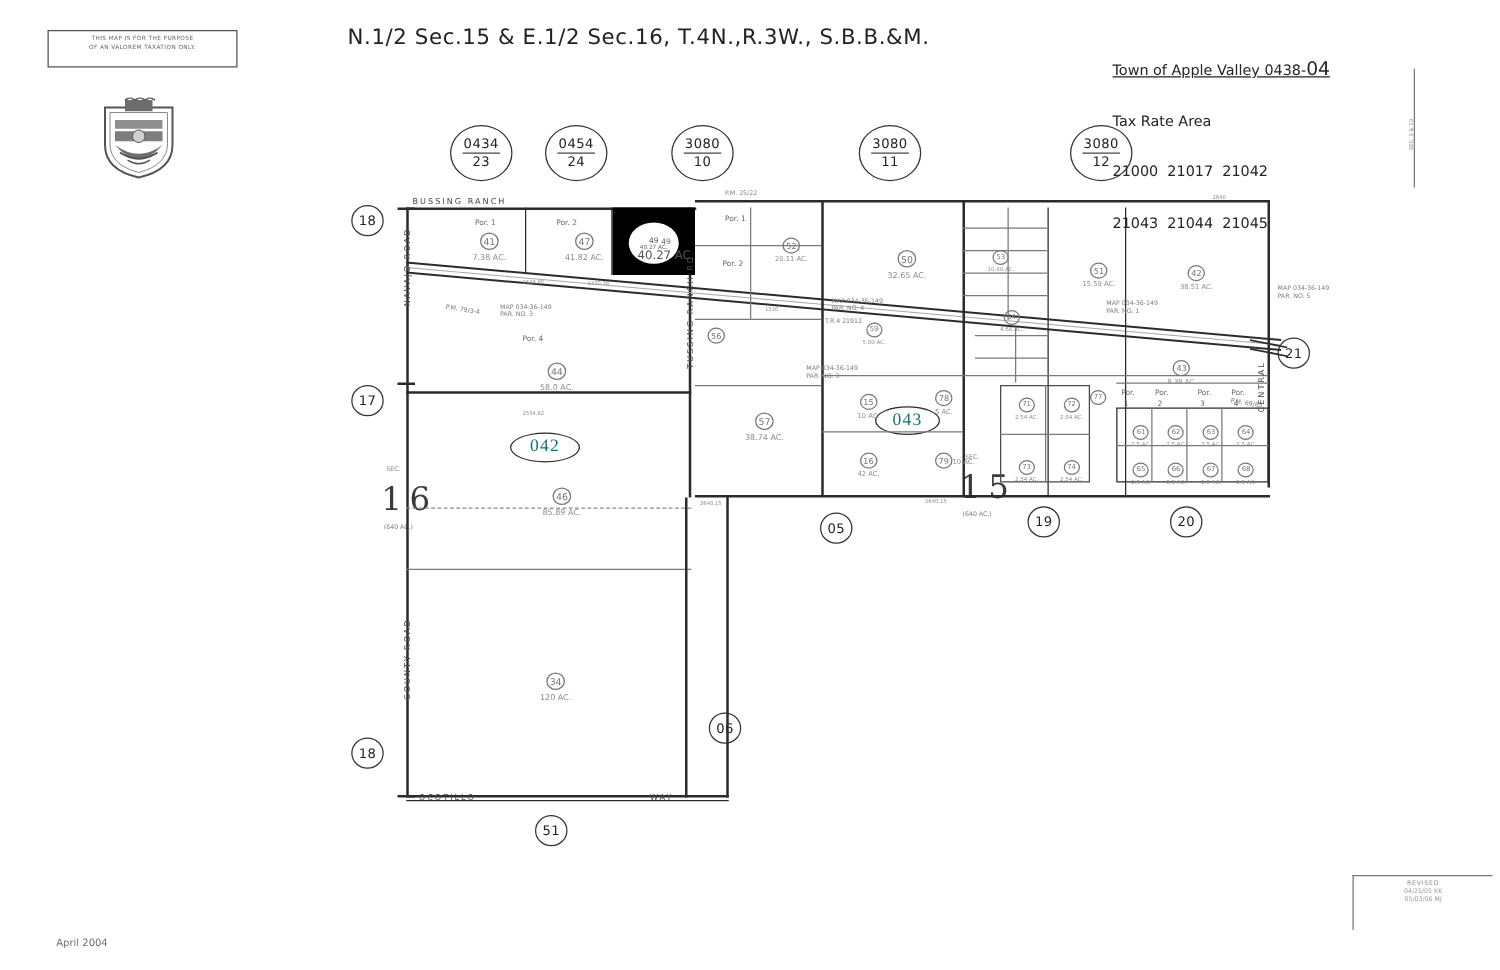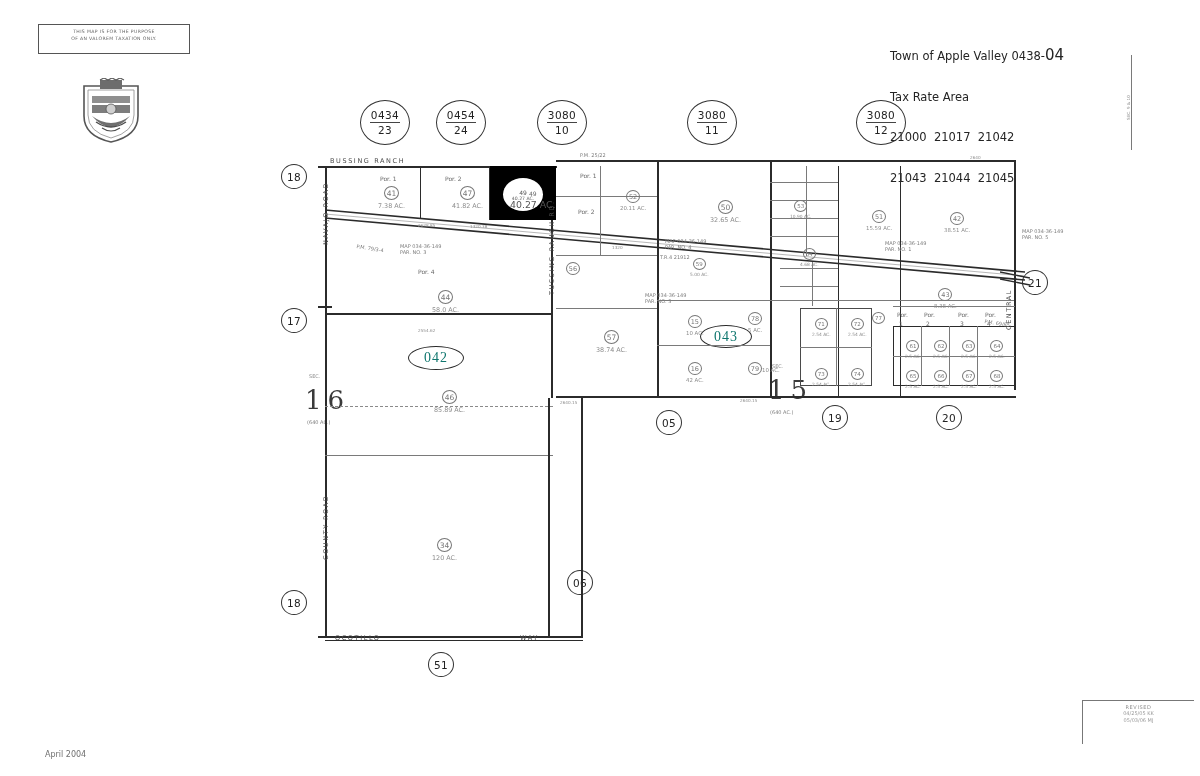"N.1/2 Sec.15 & E.1/2 Sec.16," div.abs { html: none -> <div>N.1/2 Sec.15 &amp; E.1/2 Sec.16, T.4N.,R.3W., S.B.B.&amp;M.</div> }
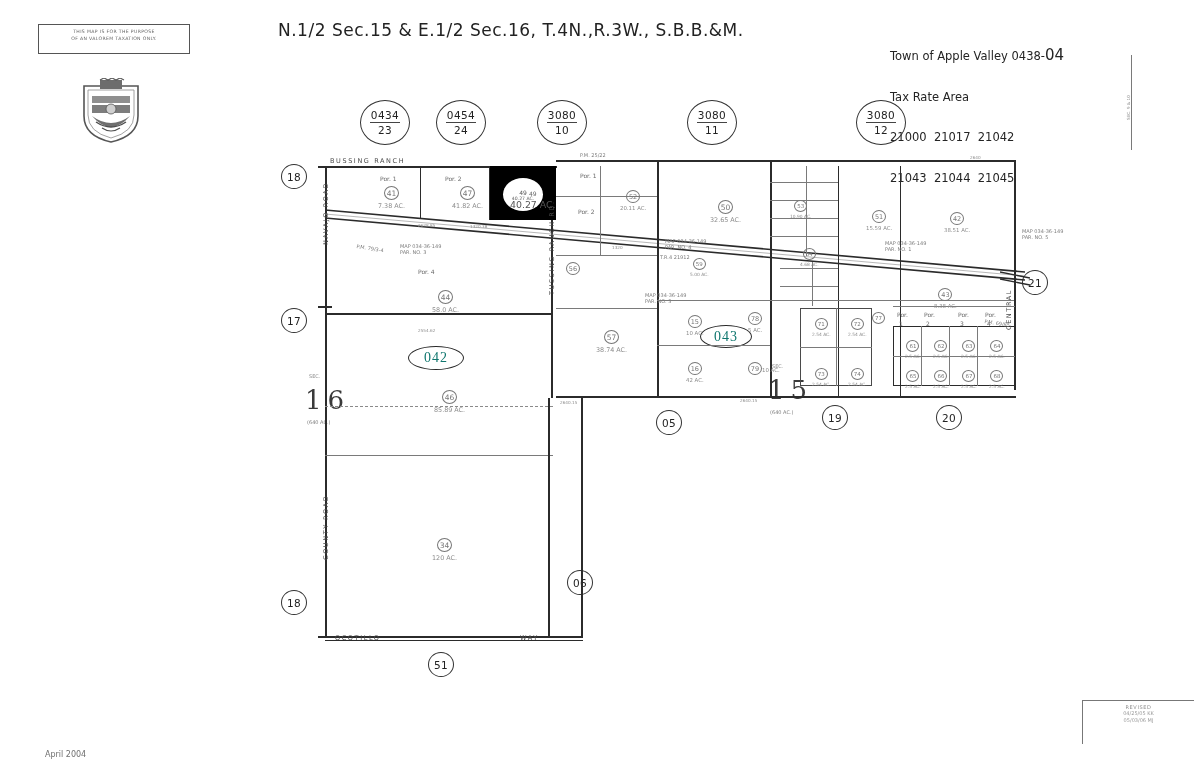"Town of Apple Valley 0438-04" div { text-decoration: none -> underline }
